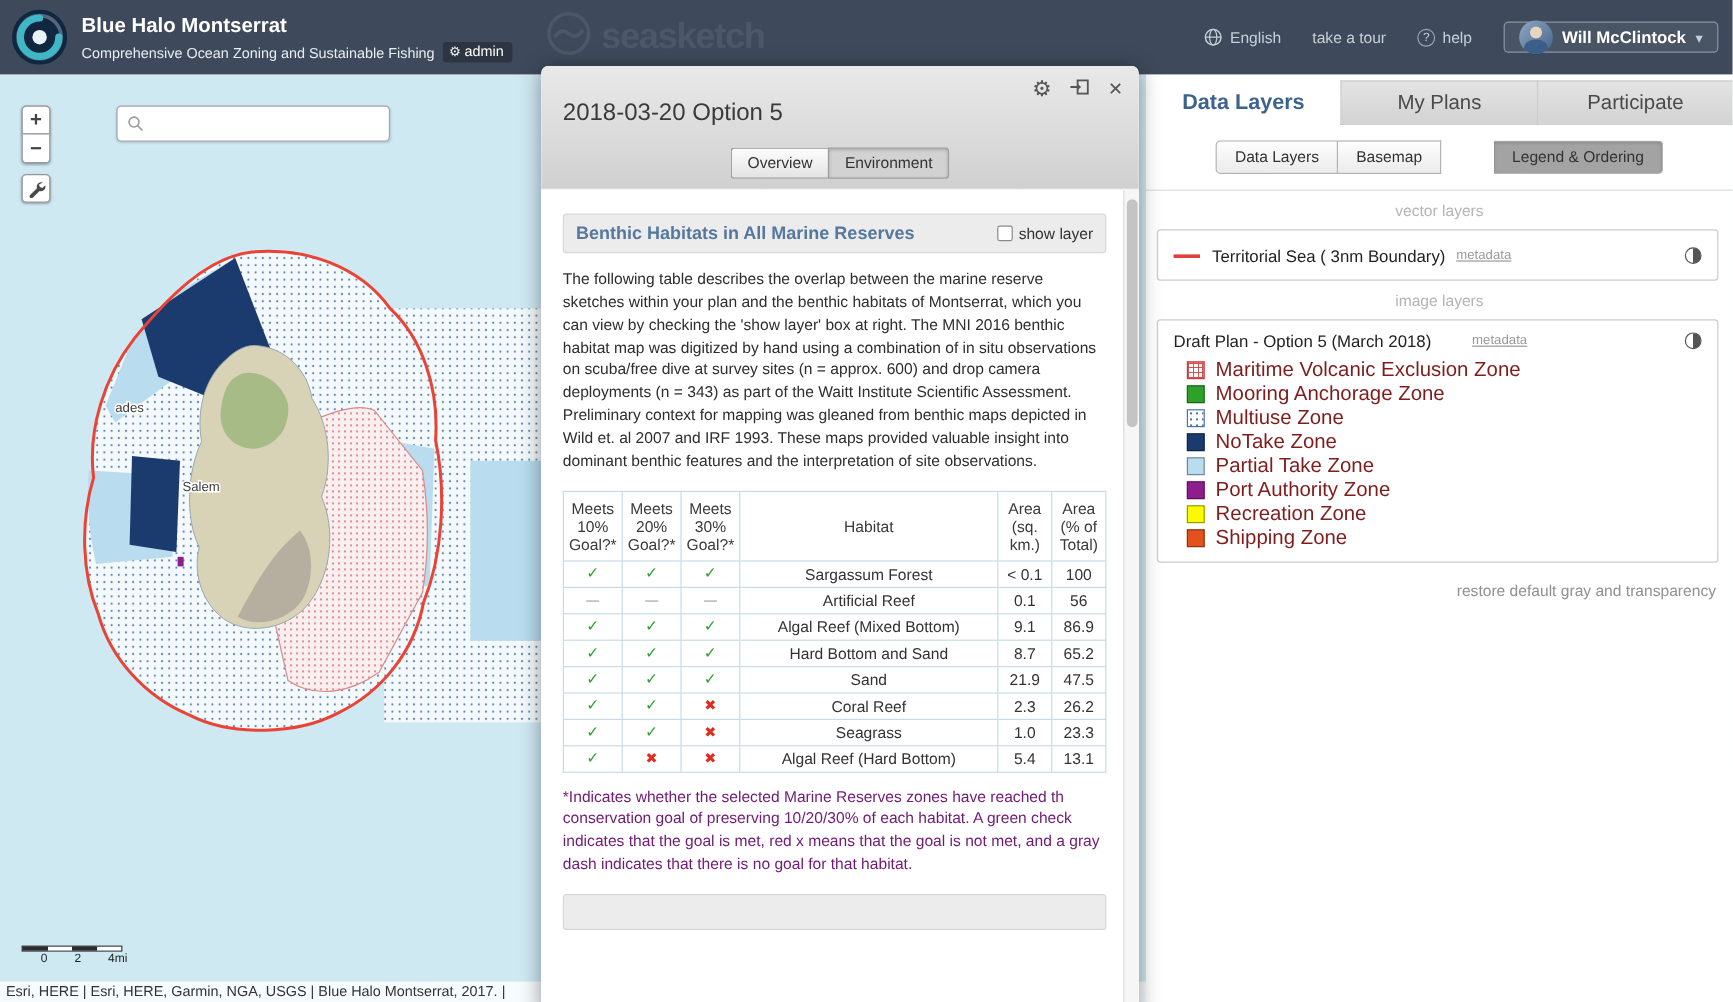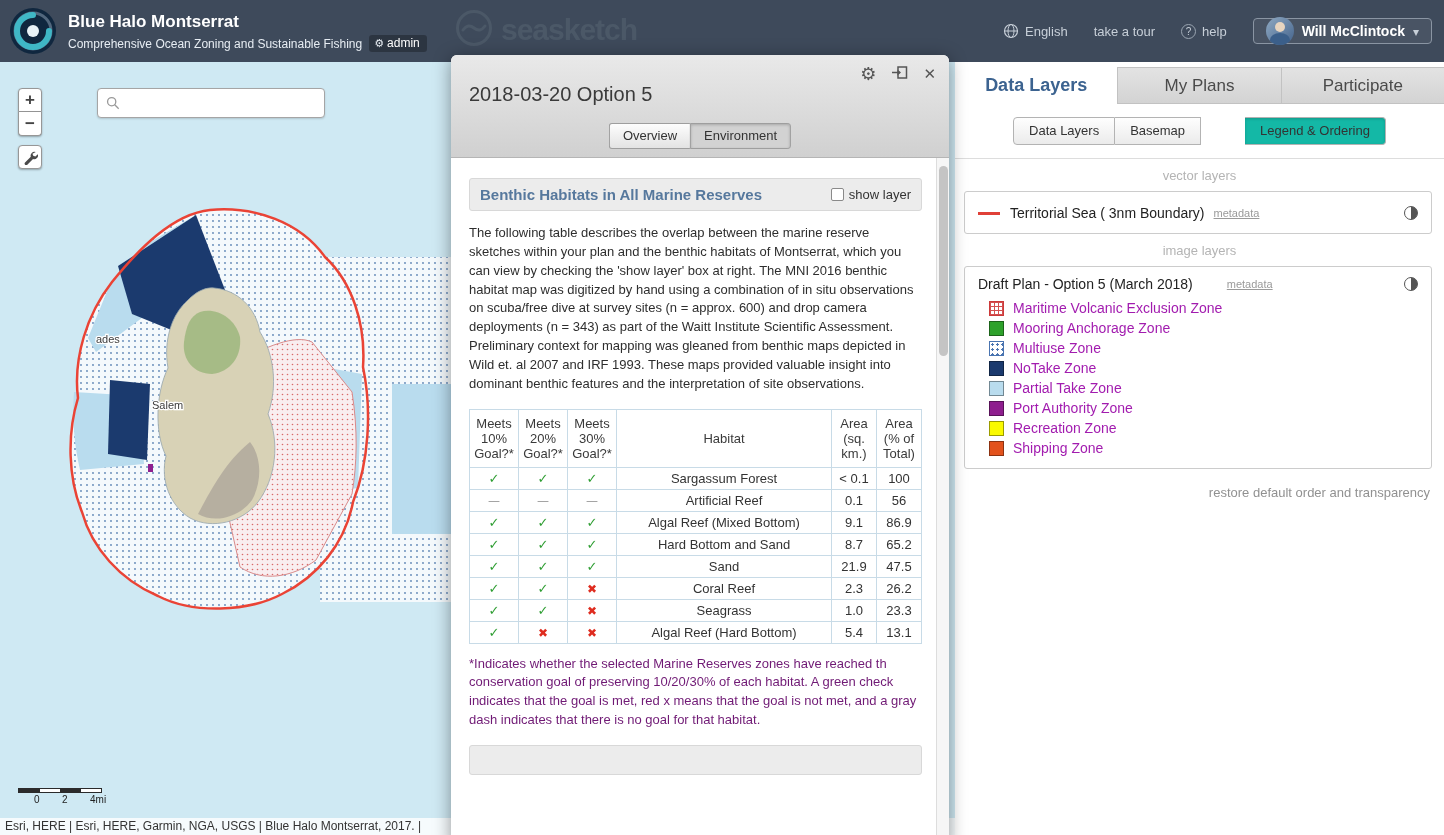"Legend & Ordering" .subtab.selected { background: #14b8a6 -> #a3a3a3 }
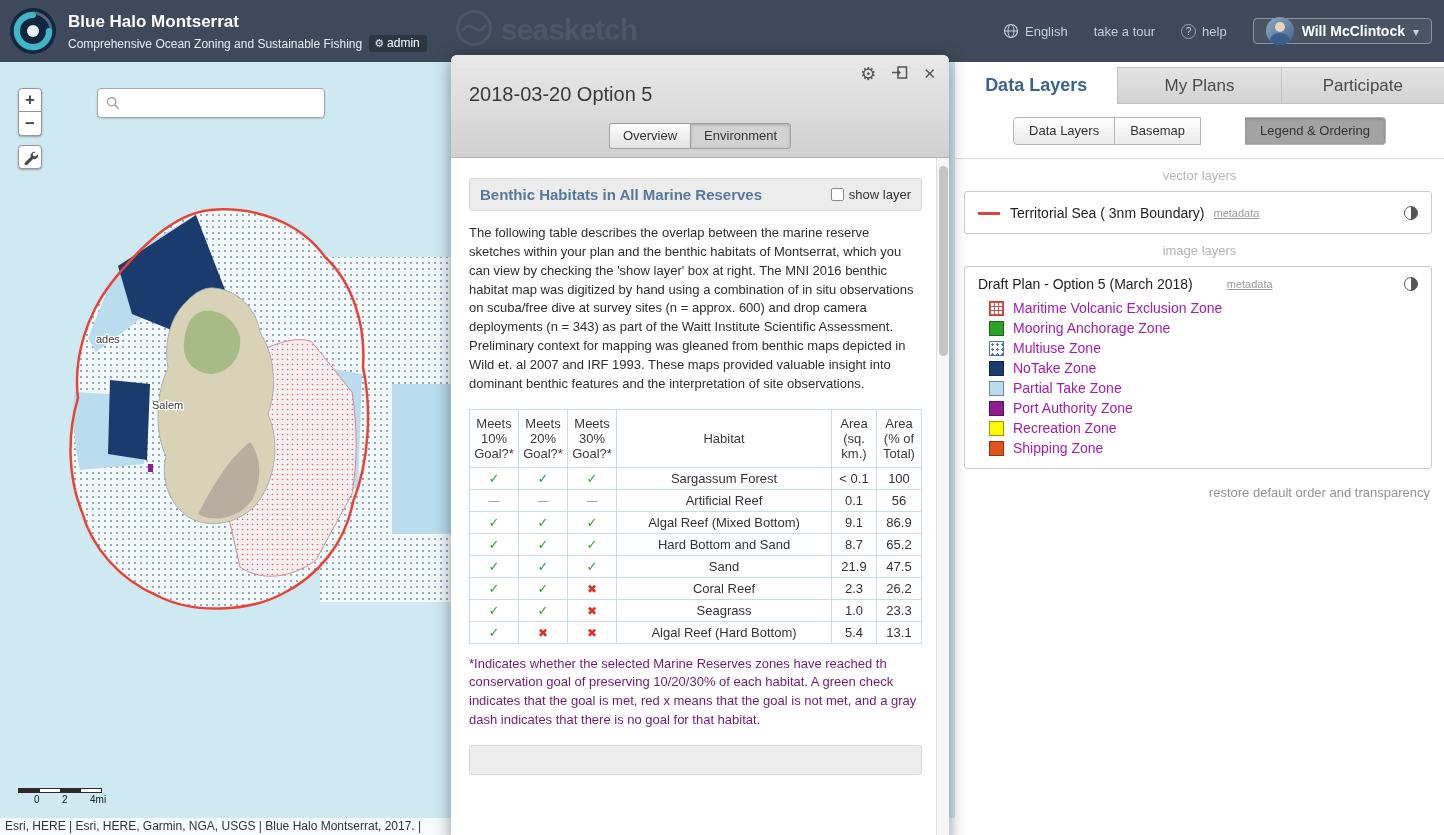"Maritime Volcanic Exclusion Zone" .legend-label { color: #a21caf -> #7f1d1d; font-size: 14px -> 17px }
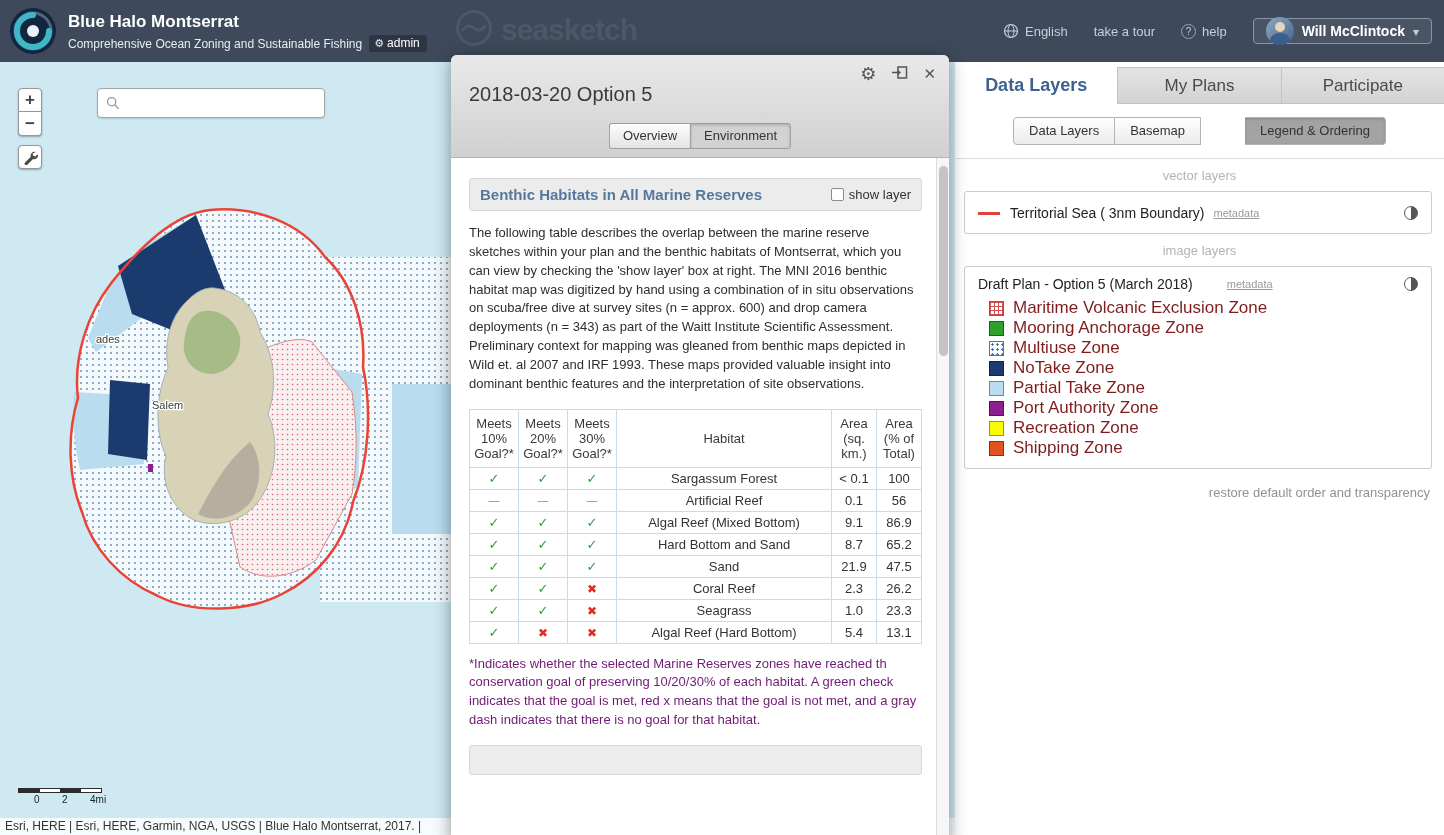"restore default order and transparency" div.restore-link { text: order -> gray }
